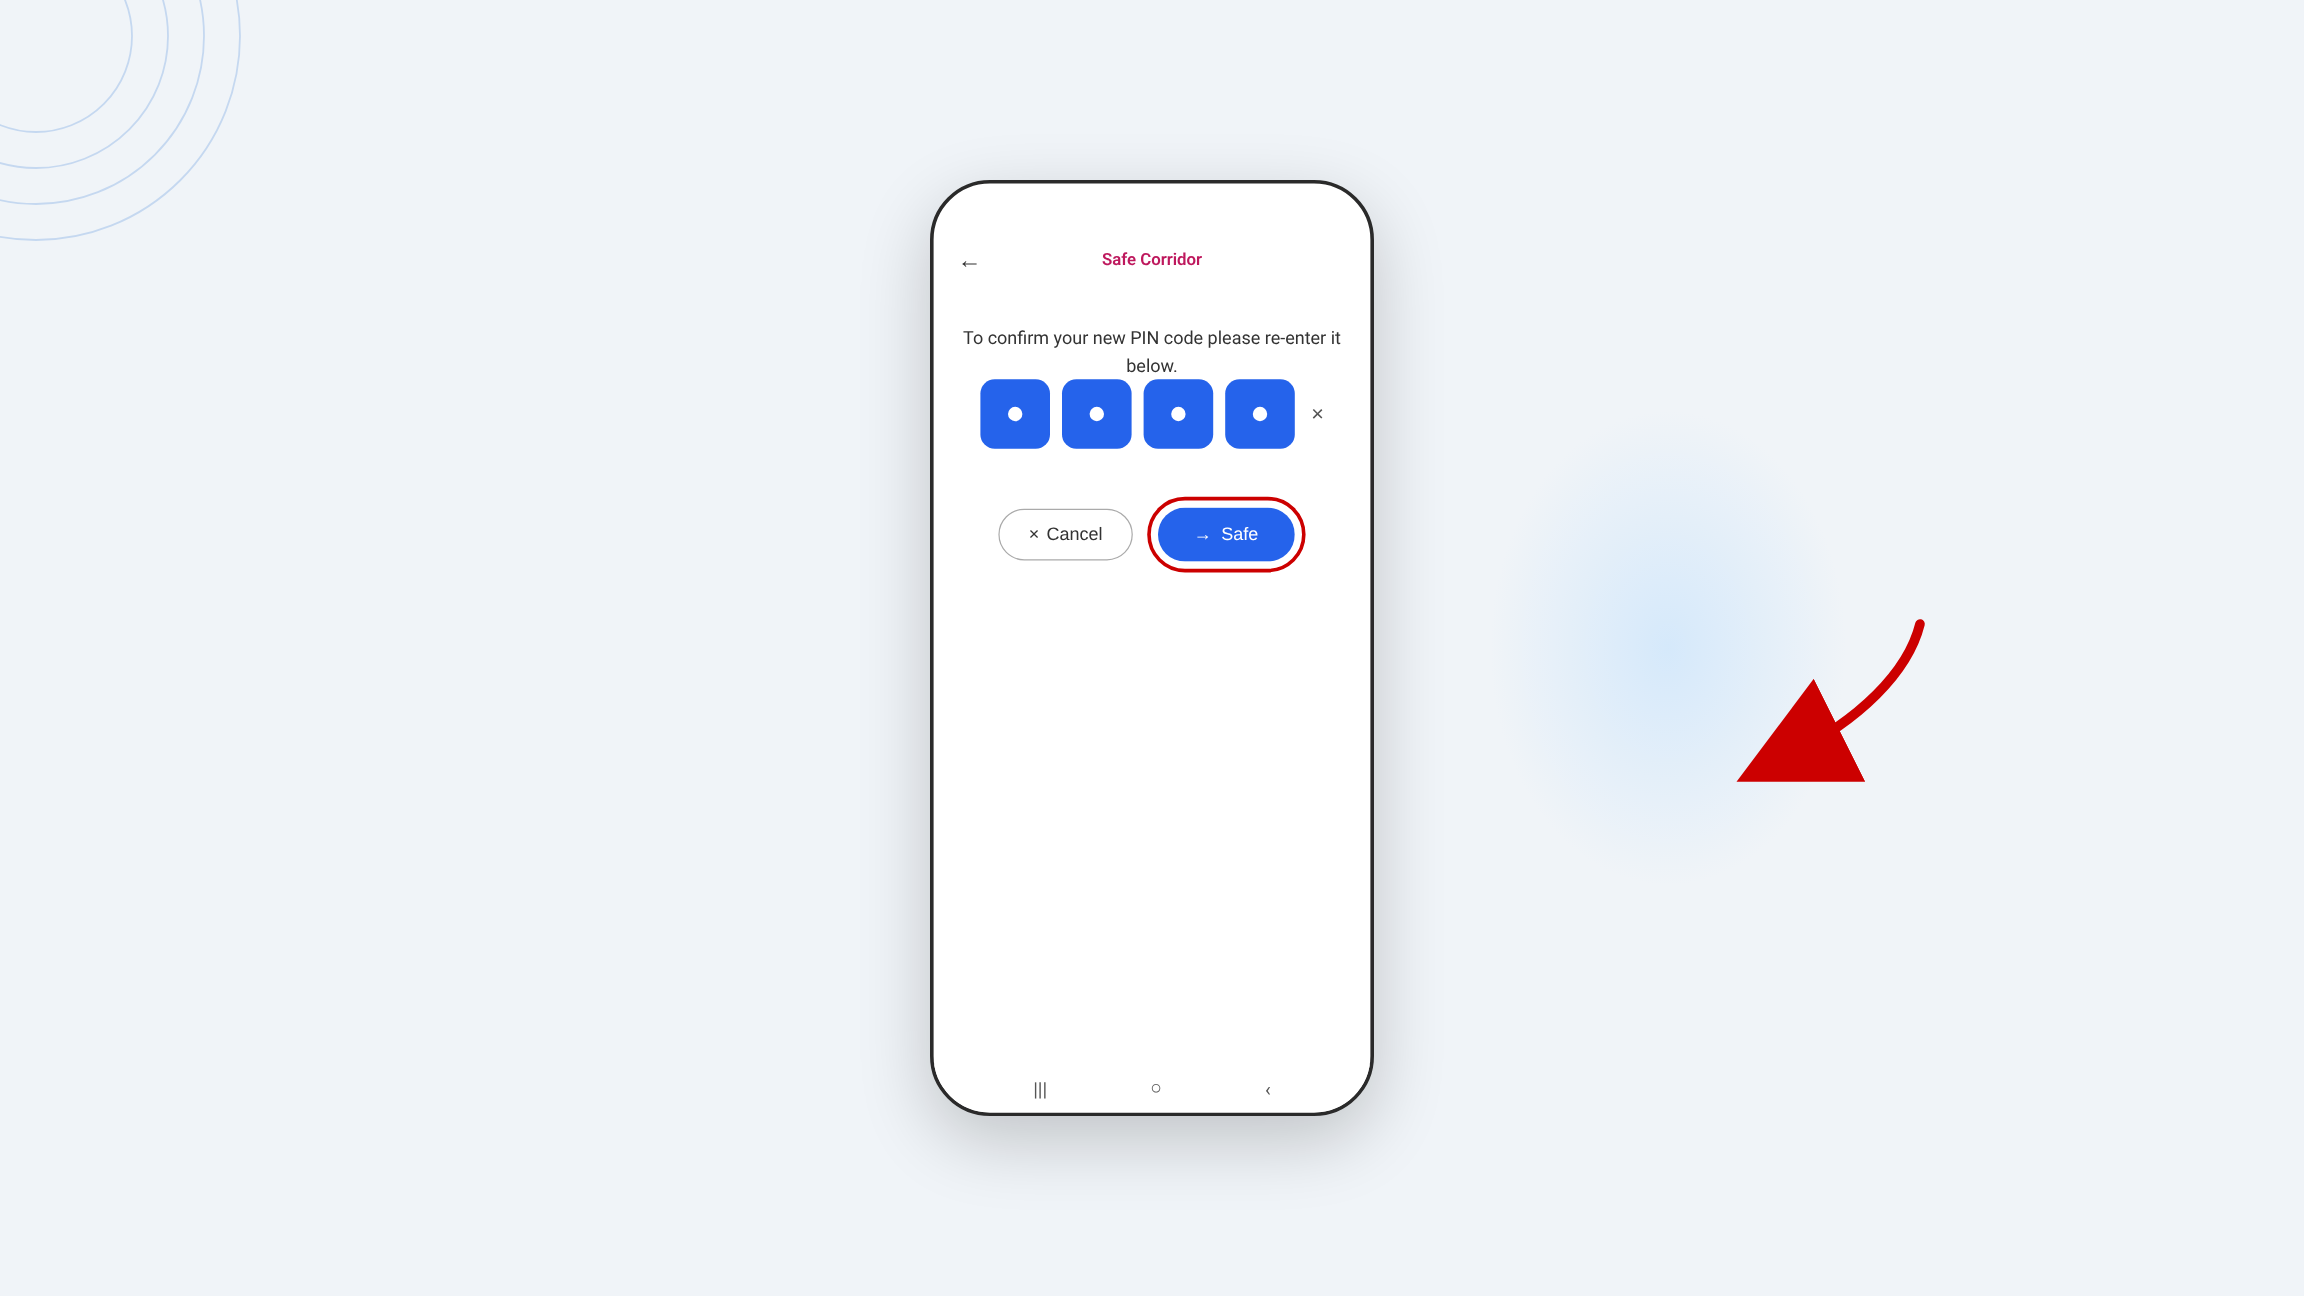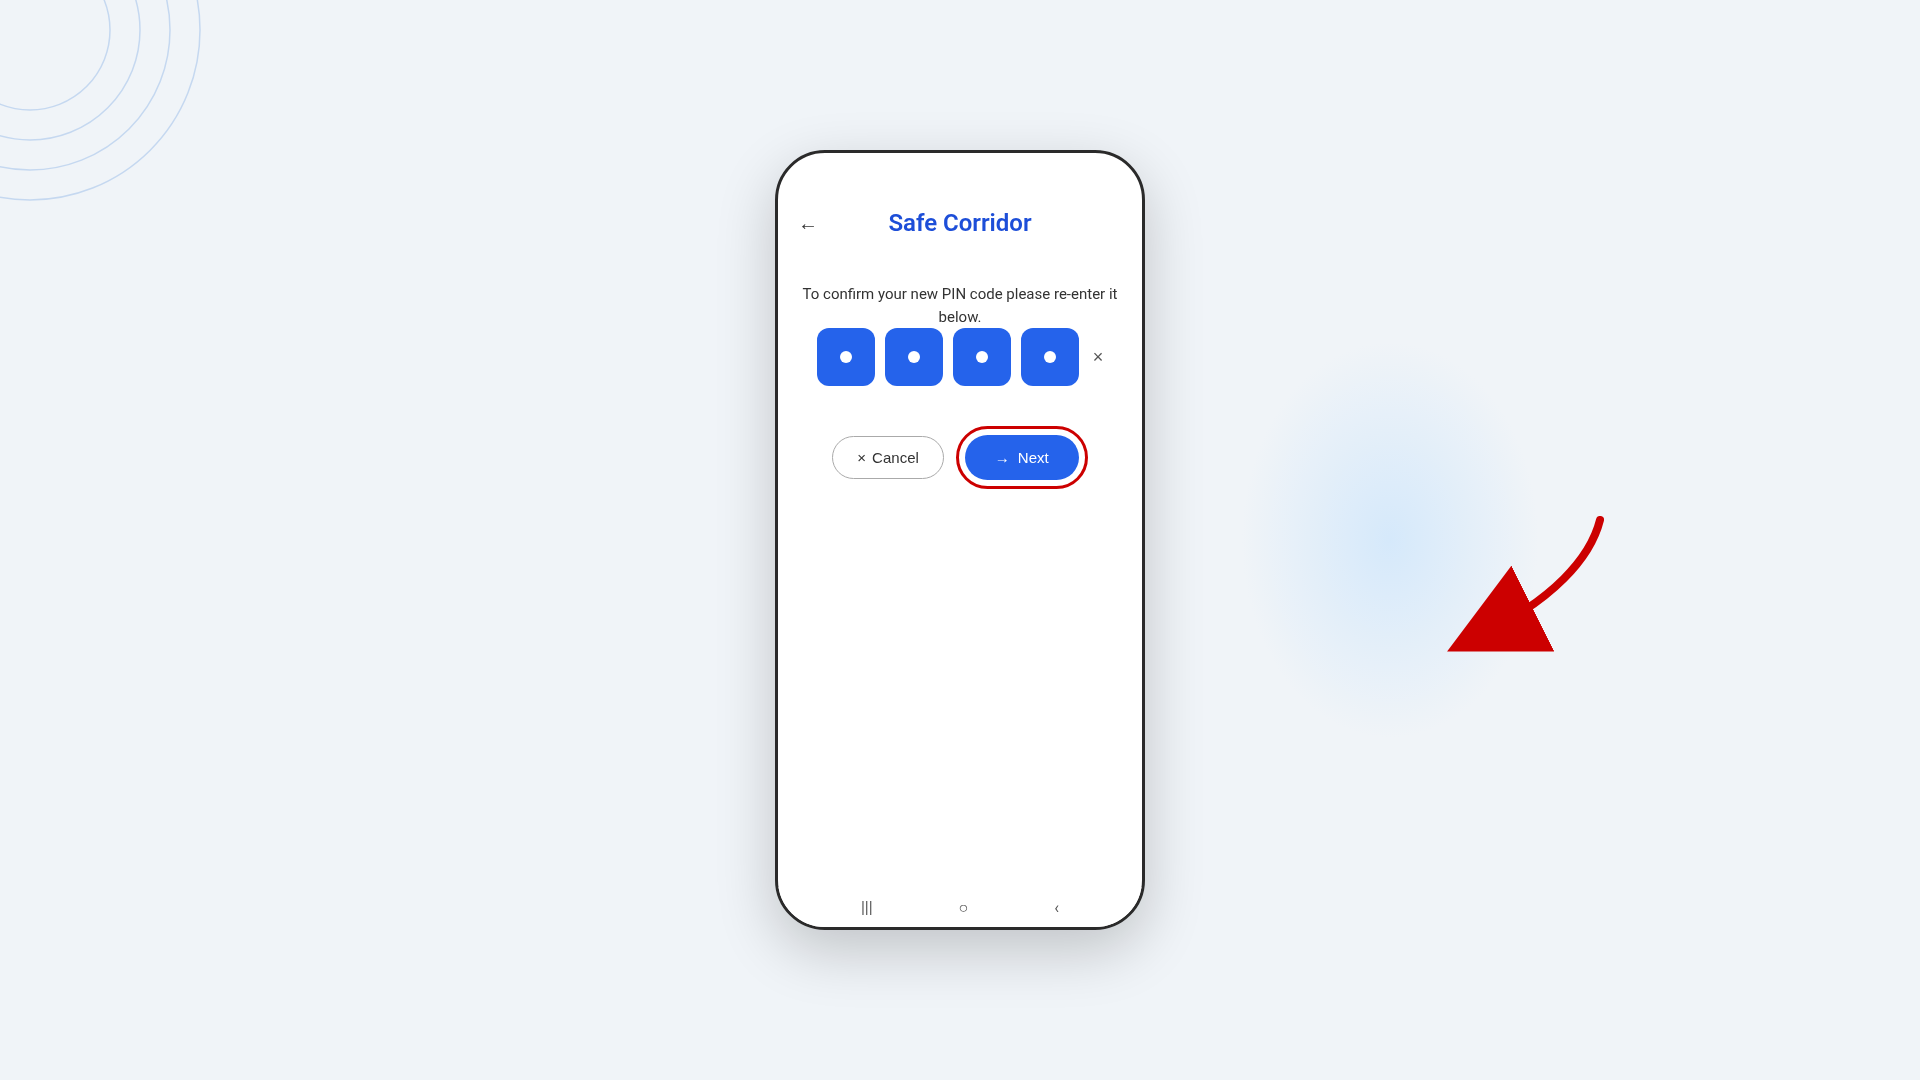"Safe Corridor" .app-title { color: #1d4ed8 -> #be185d; font-size: 24px -> 14px }
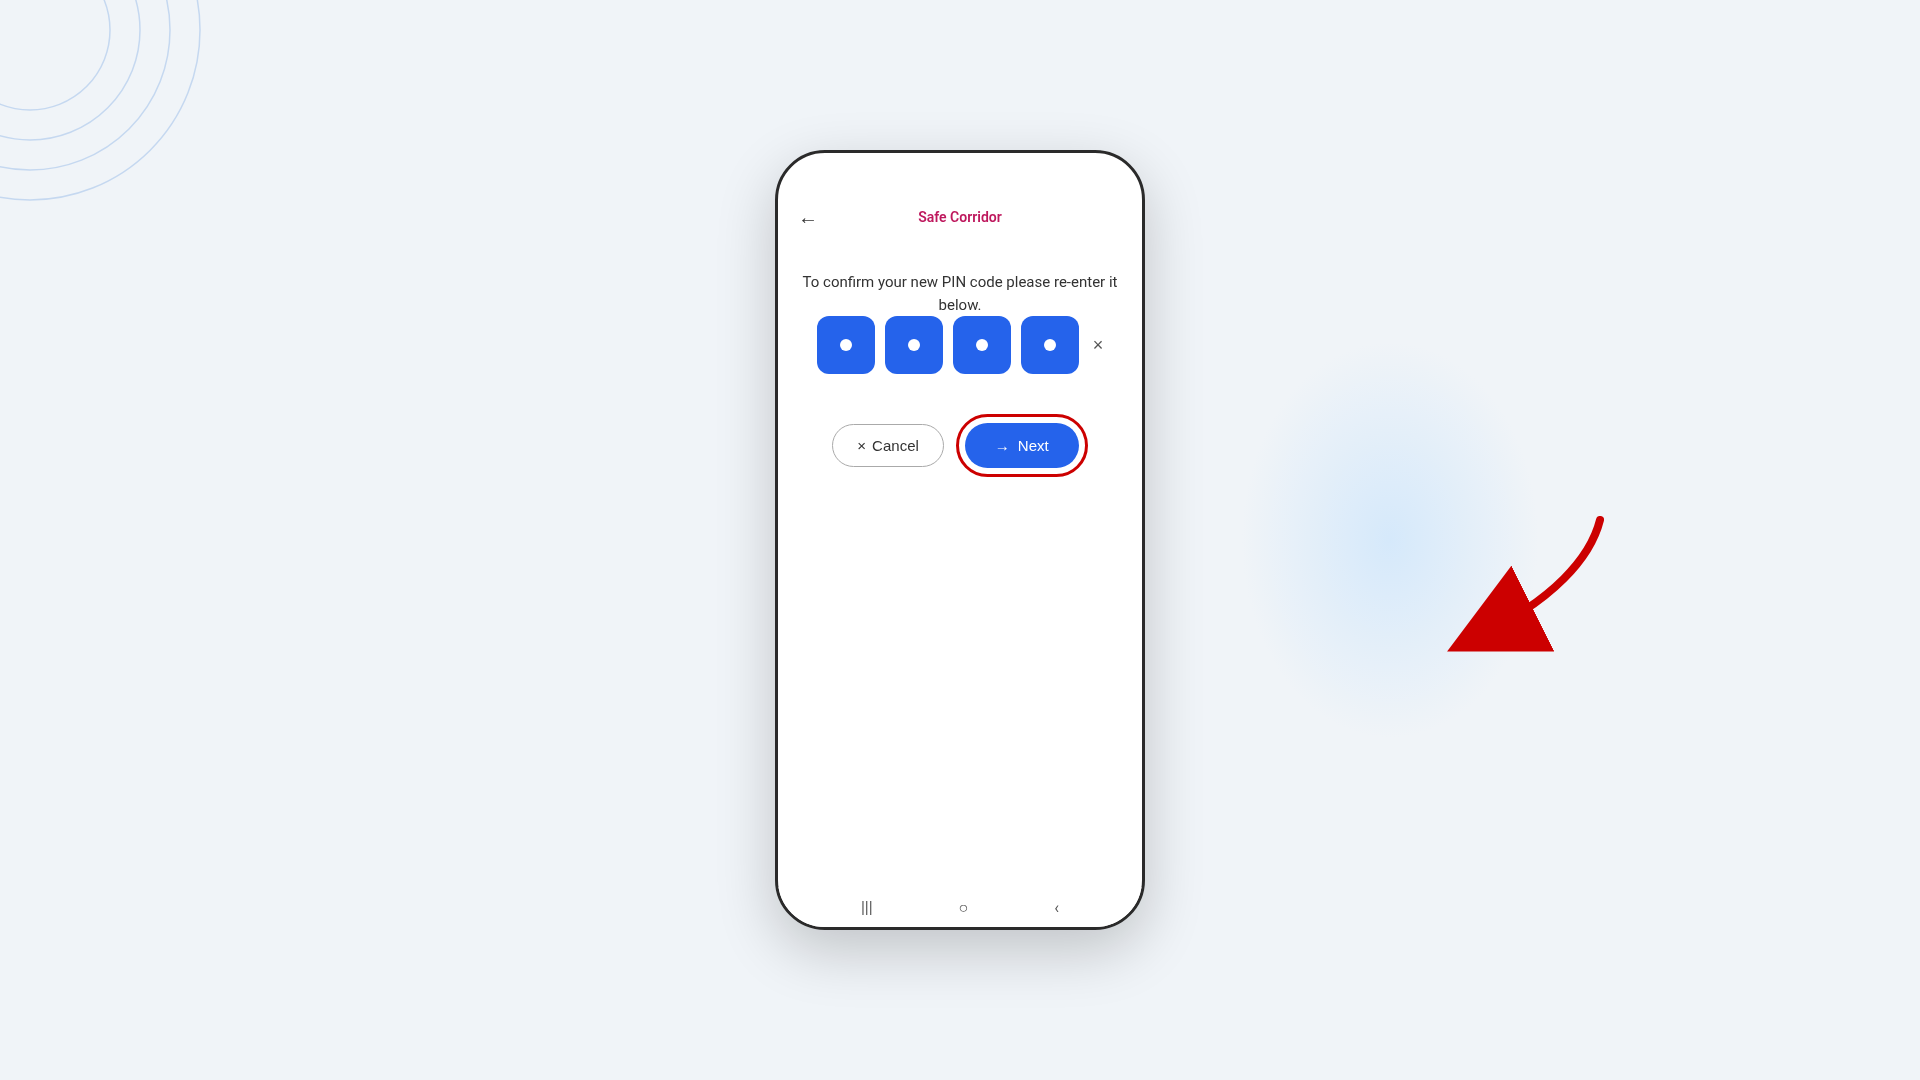"Next" span { text: Next -> Safe }
